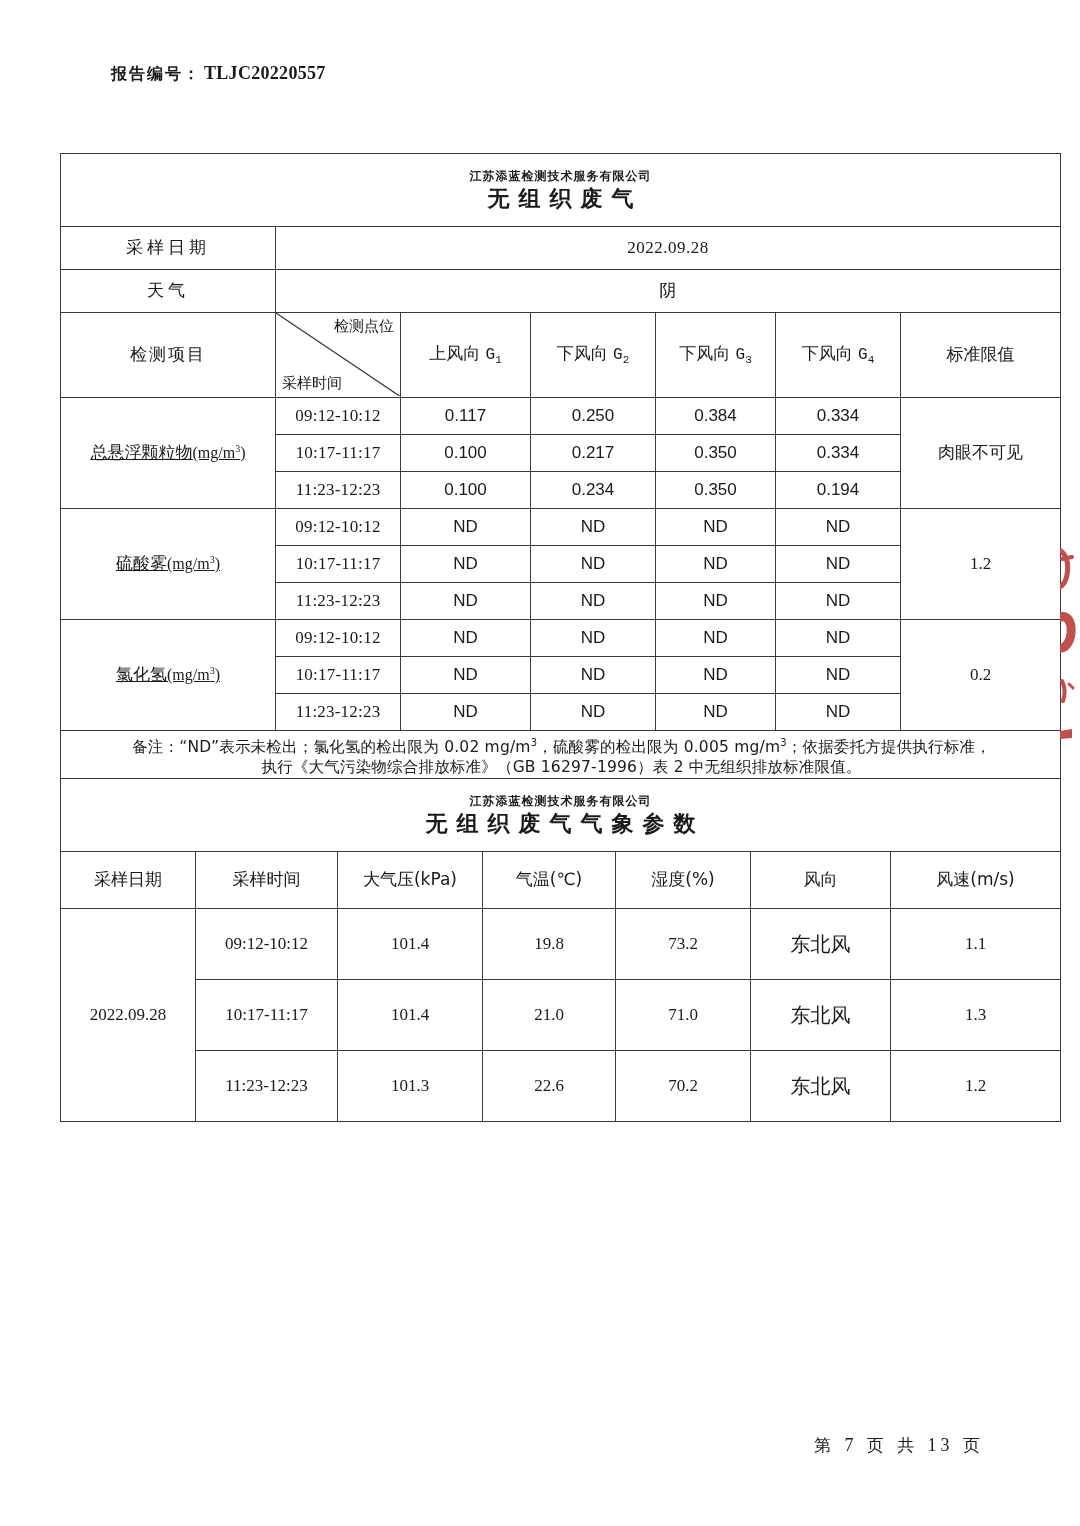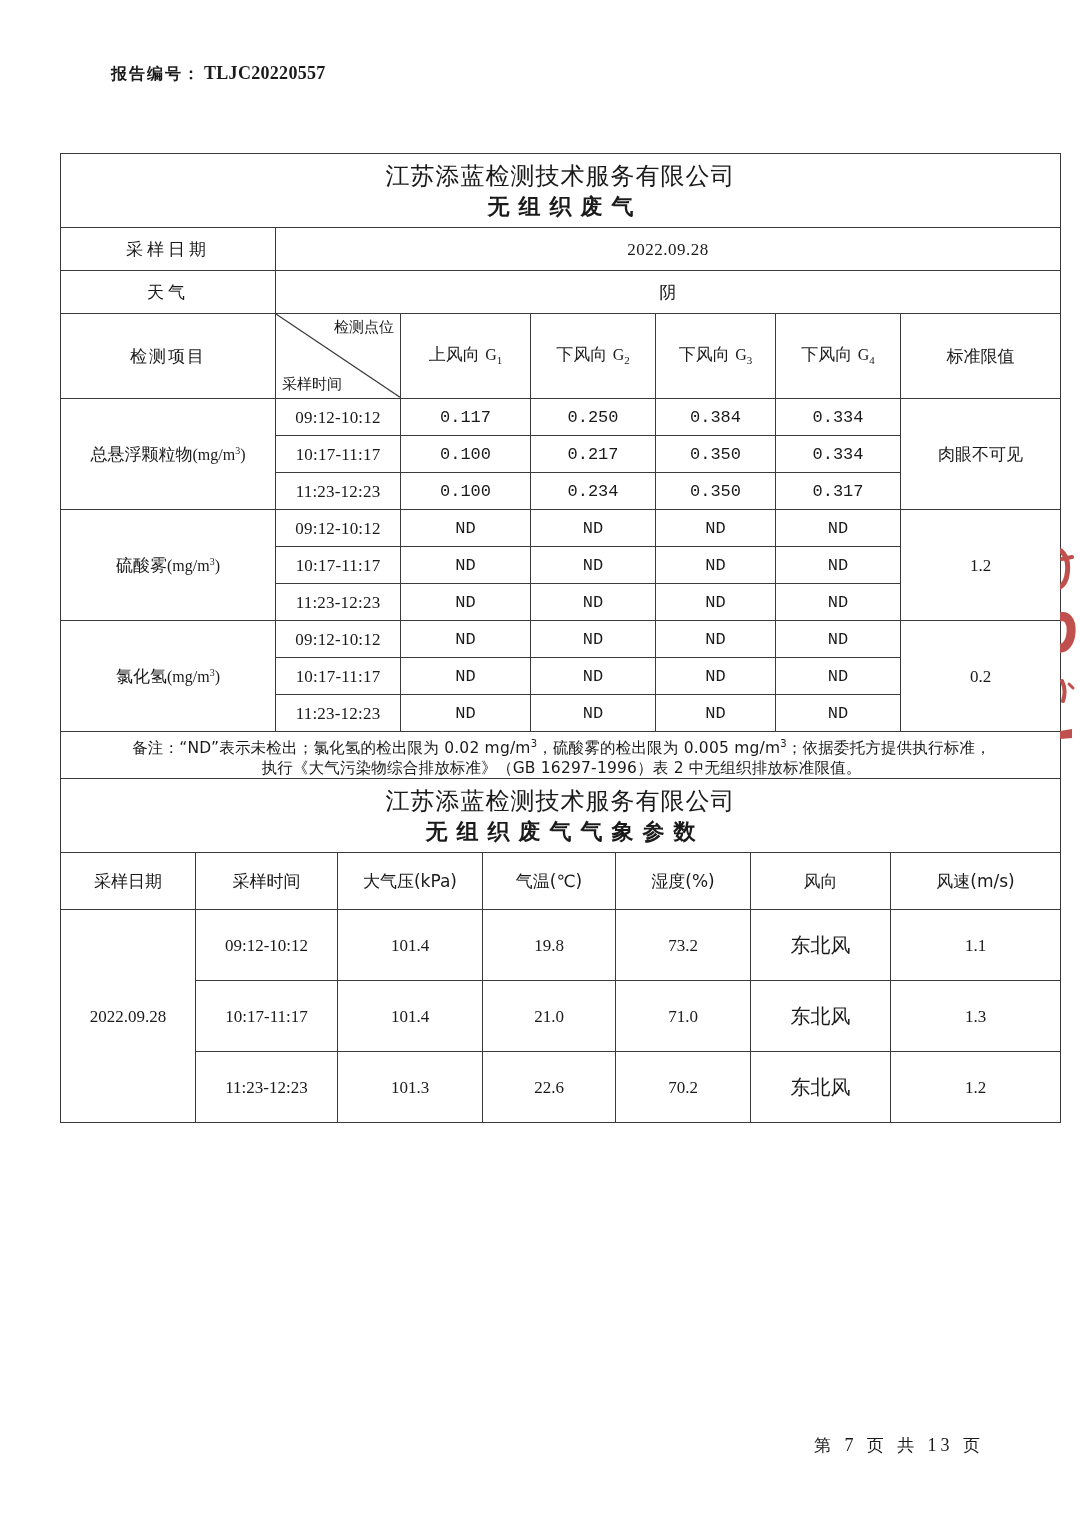"江苏添蓝检测技术服务有限公司" .org-name { font-size: 24px -> 12px; font-weight: none -> bold }
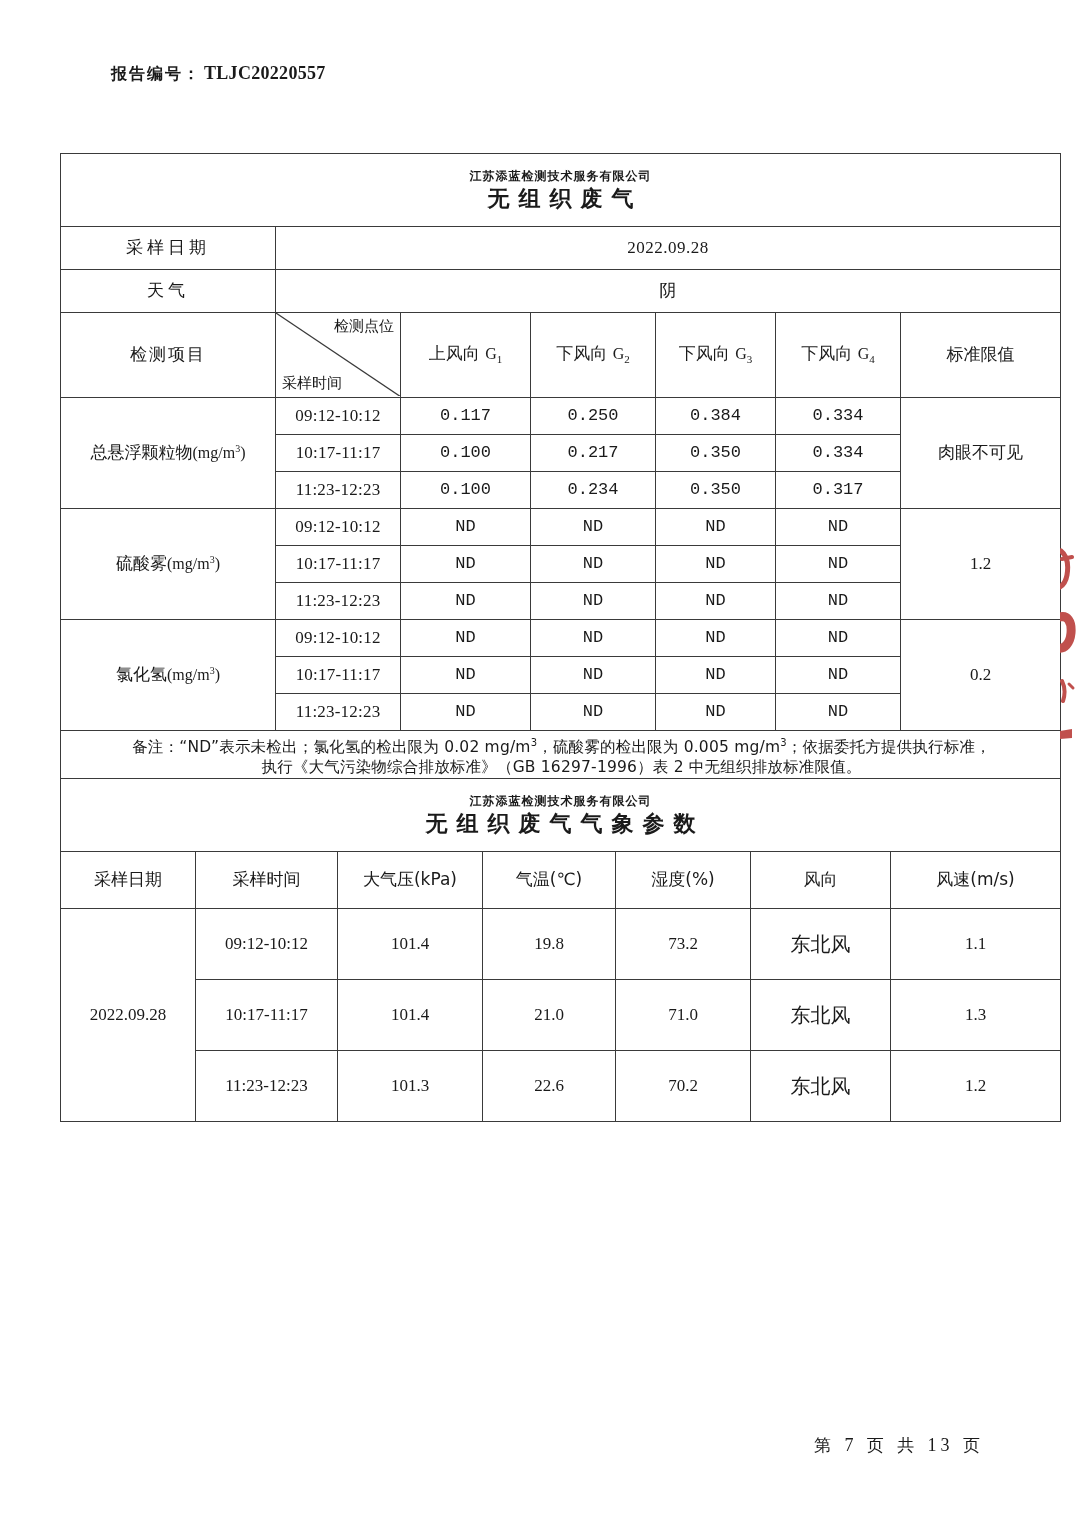"G1" .colhead .sub { font-family: Liberation Serif, serif -> Liberation Mono, monospace }
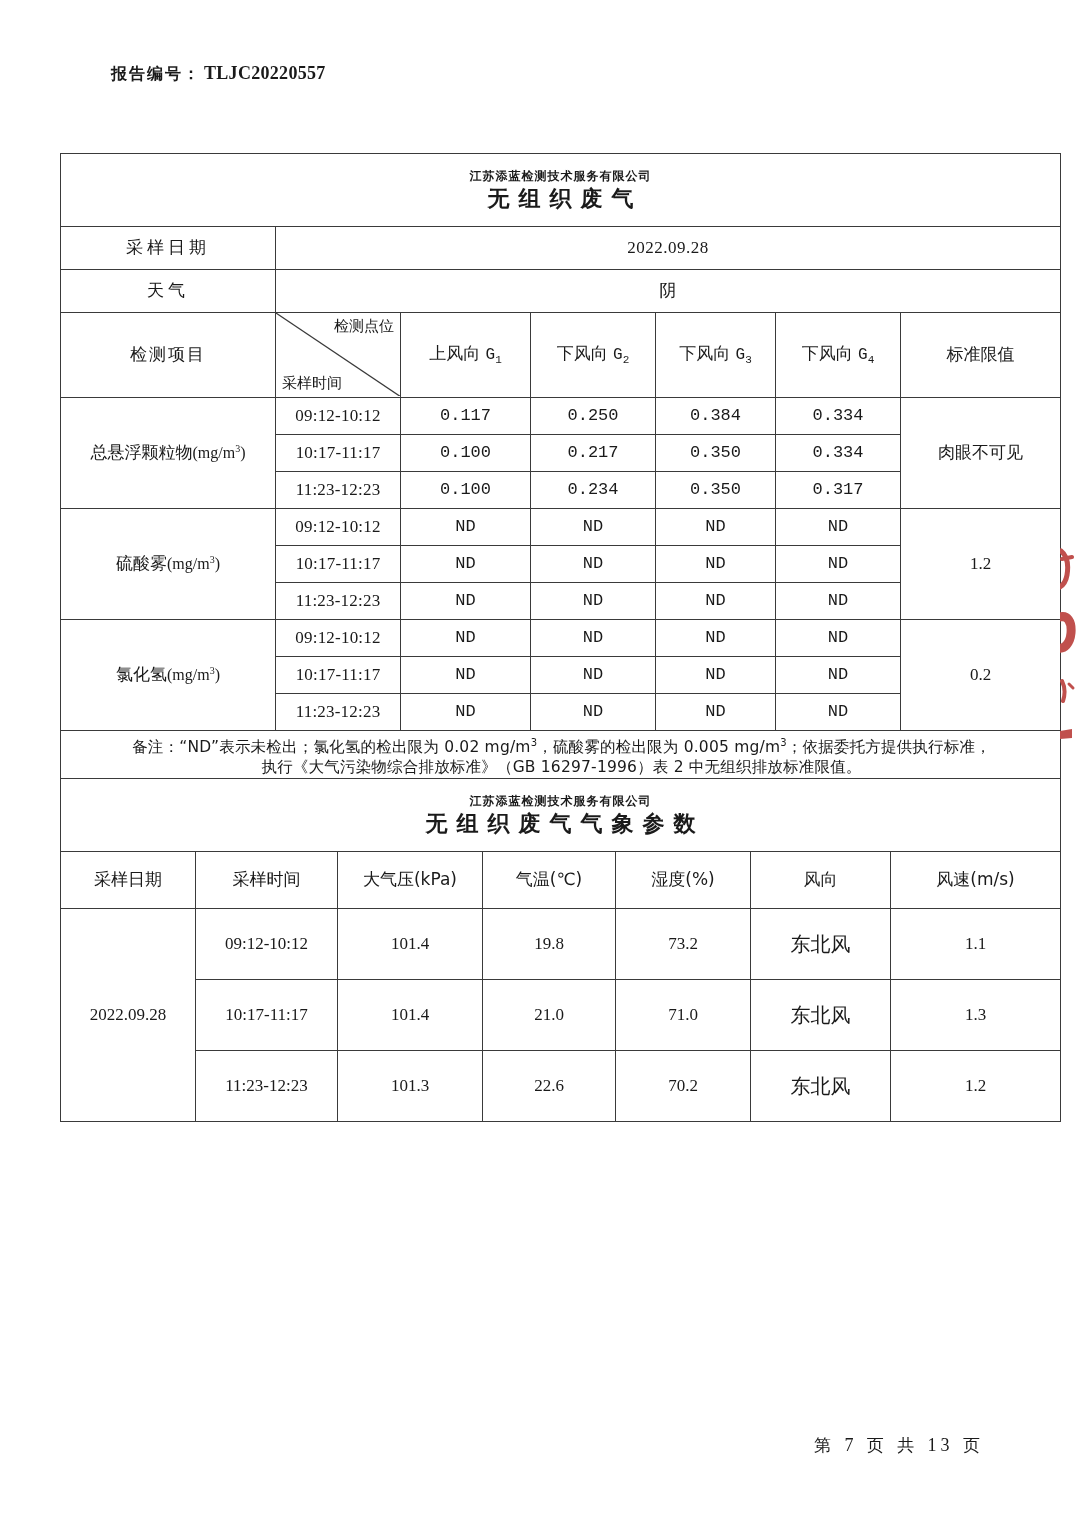"0.117" .data-cell { font-family: Liberation Mono, monospace -> Liberation Sans, sans-serif }
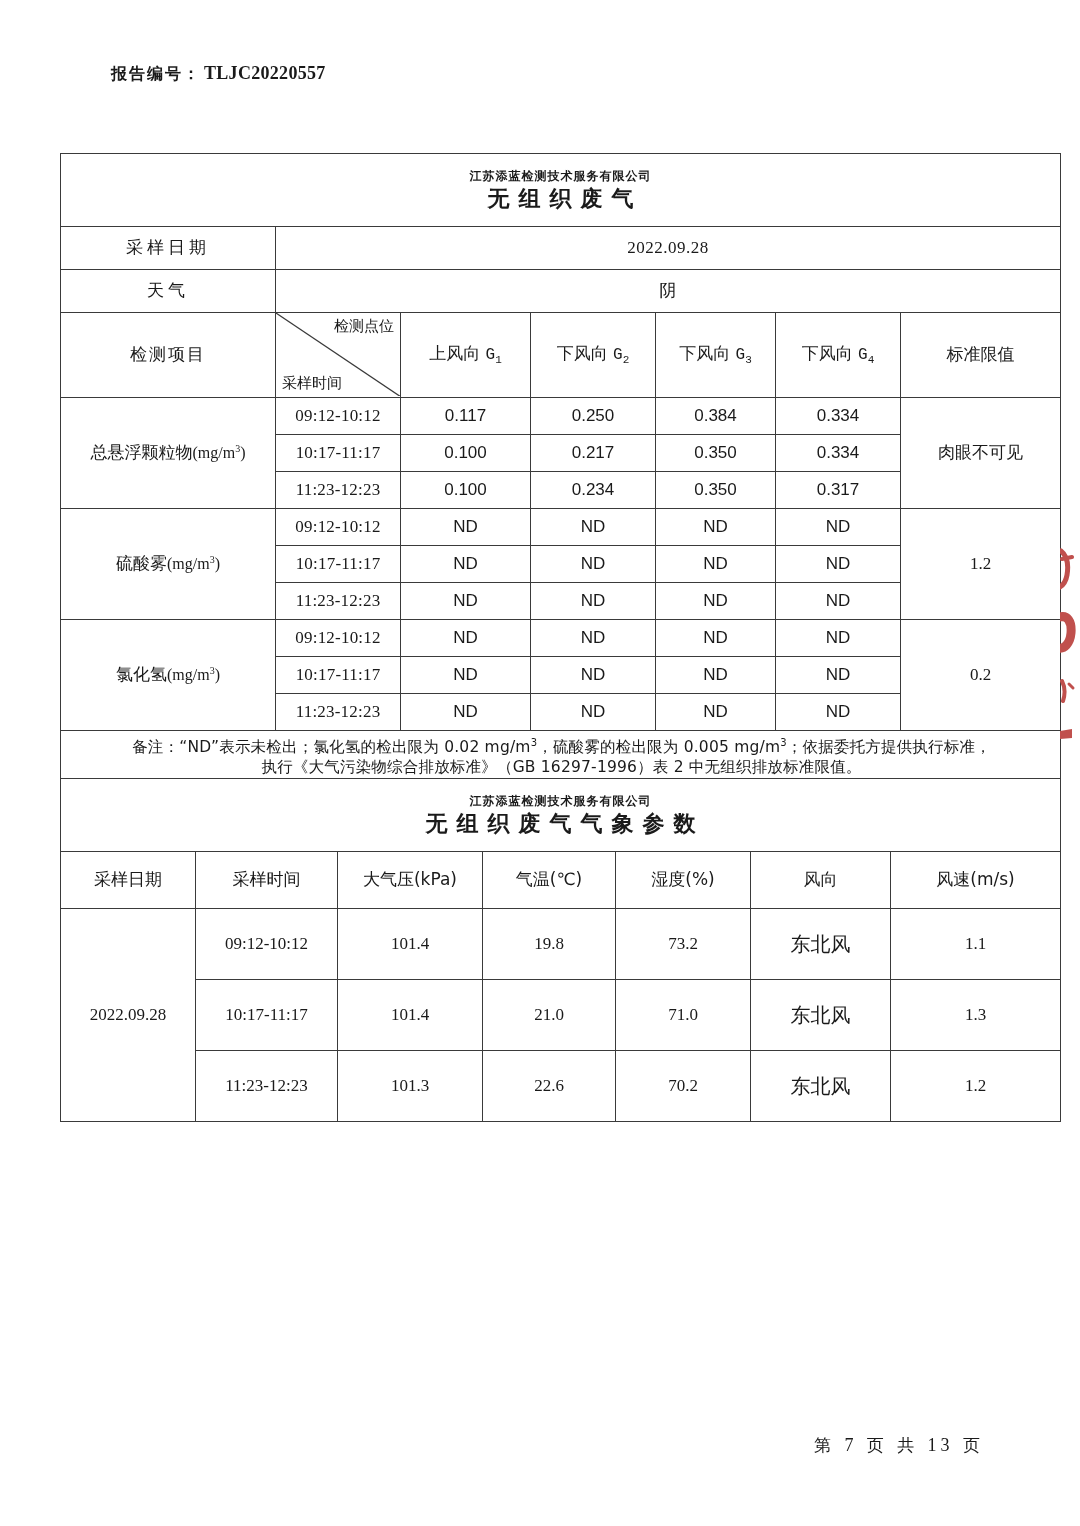"总悬浮颗粒物(mg/m3)" .item-name { text-decoration: none -> underline }
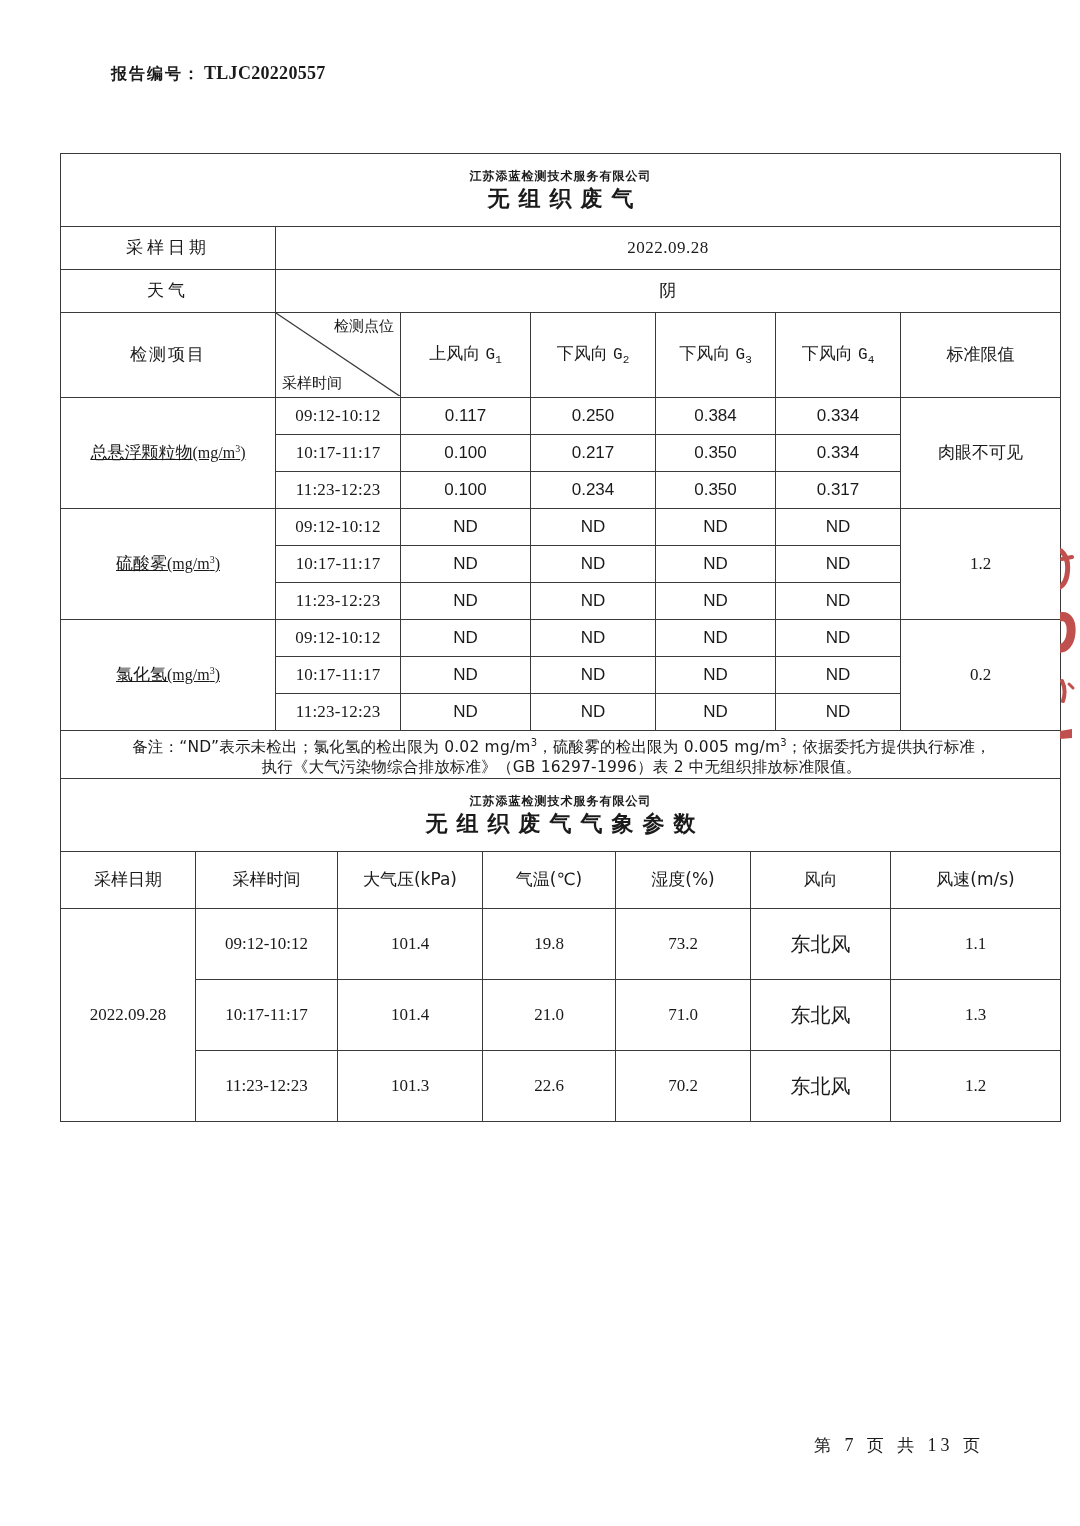"0.317" td.data-cell { text: 0.317 -> 0.194 }
